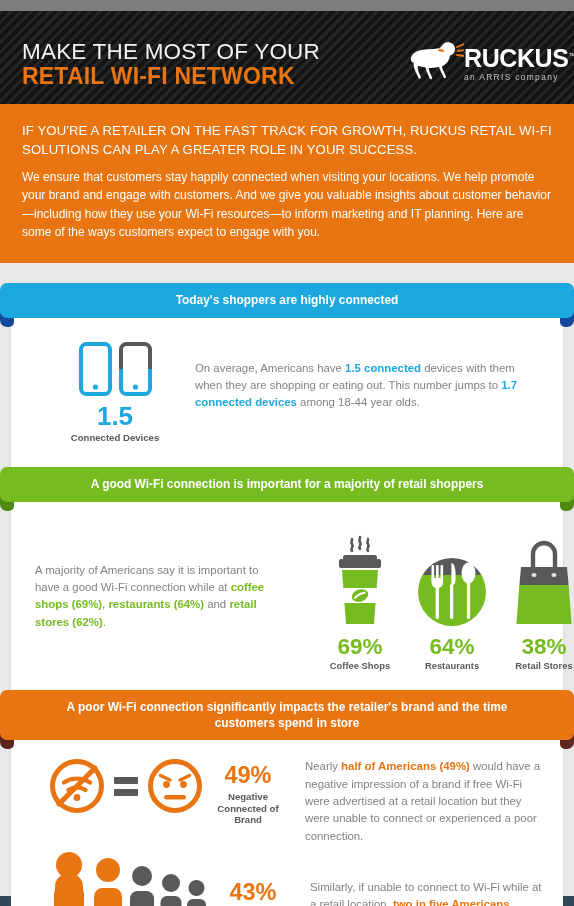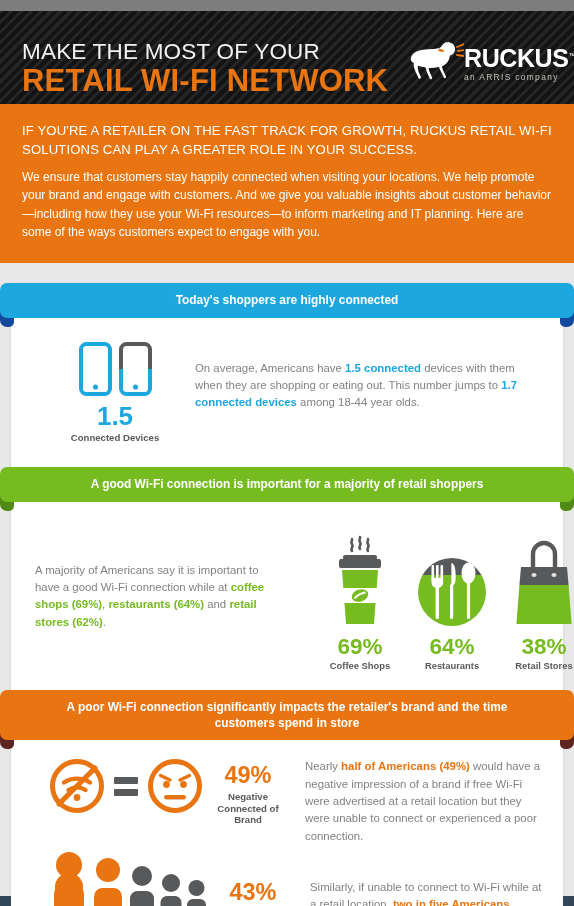"RETAIL WI-FI NETWORK" .title-line2 { font-size: 31px -> 23px }
